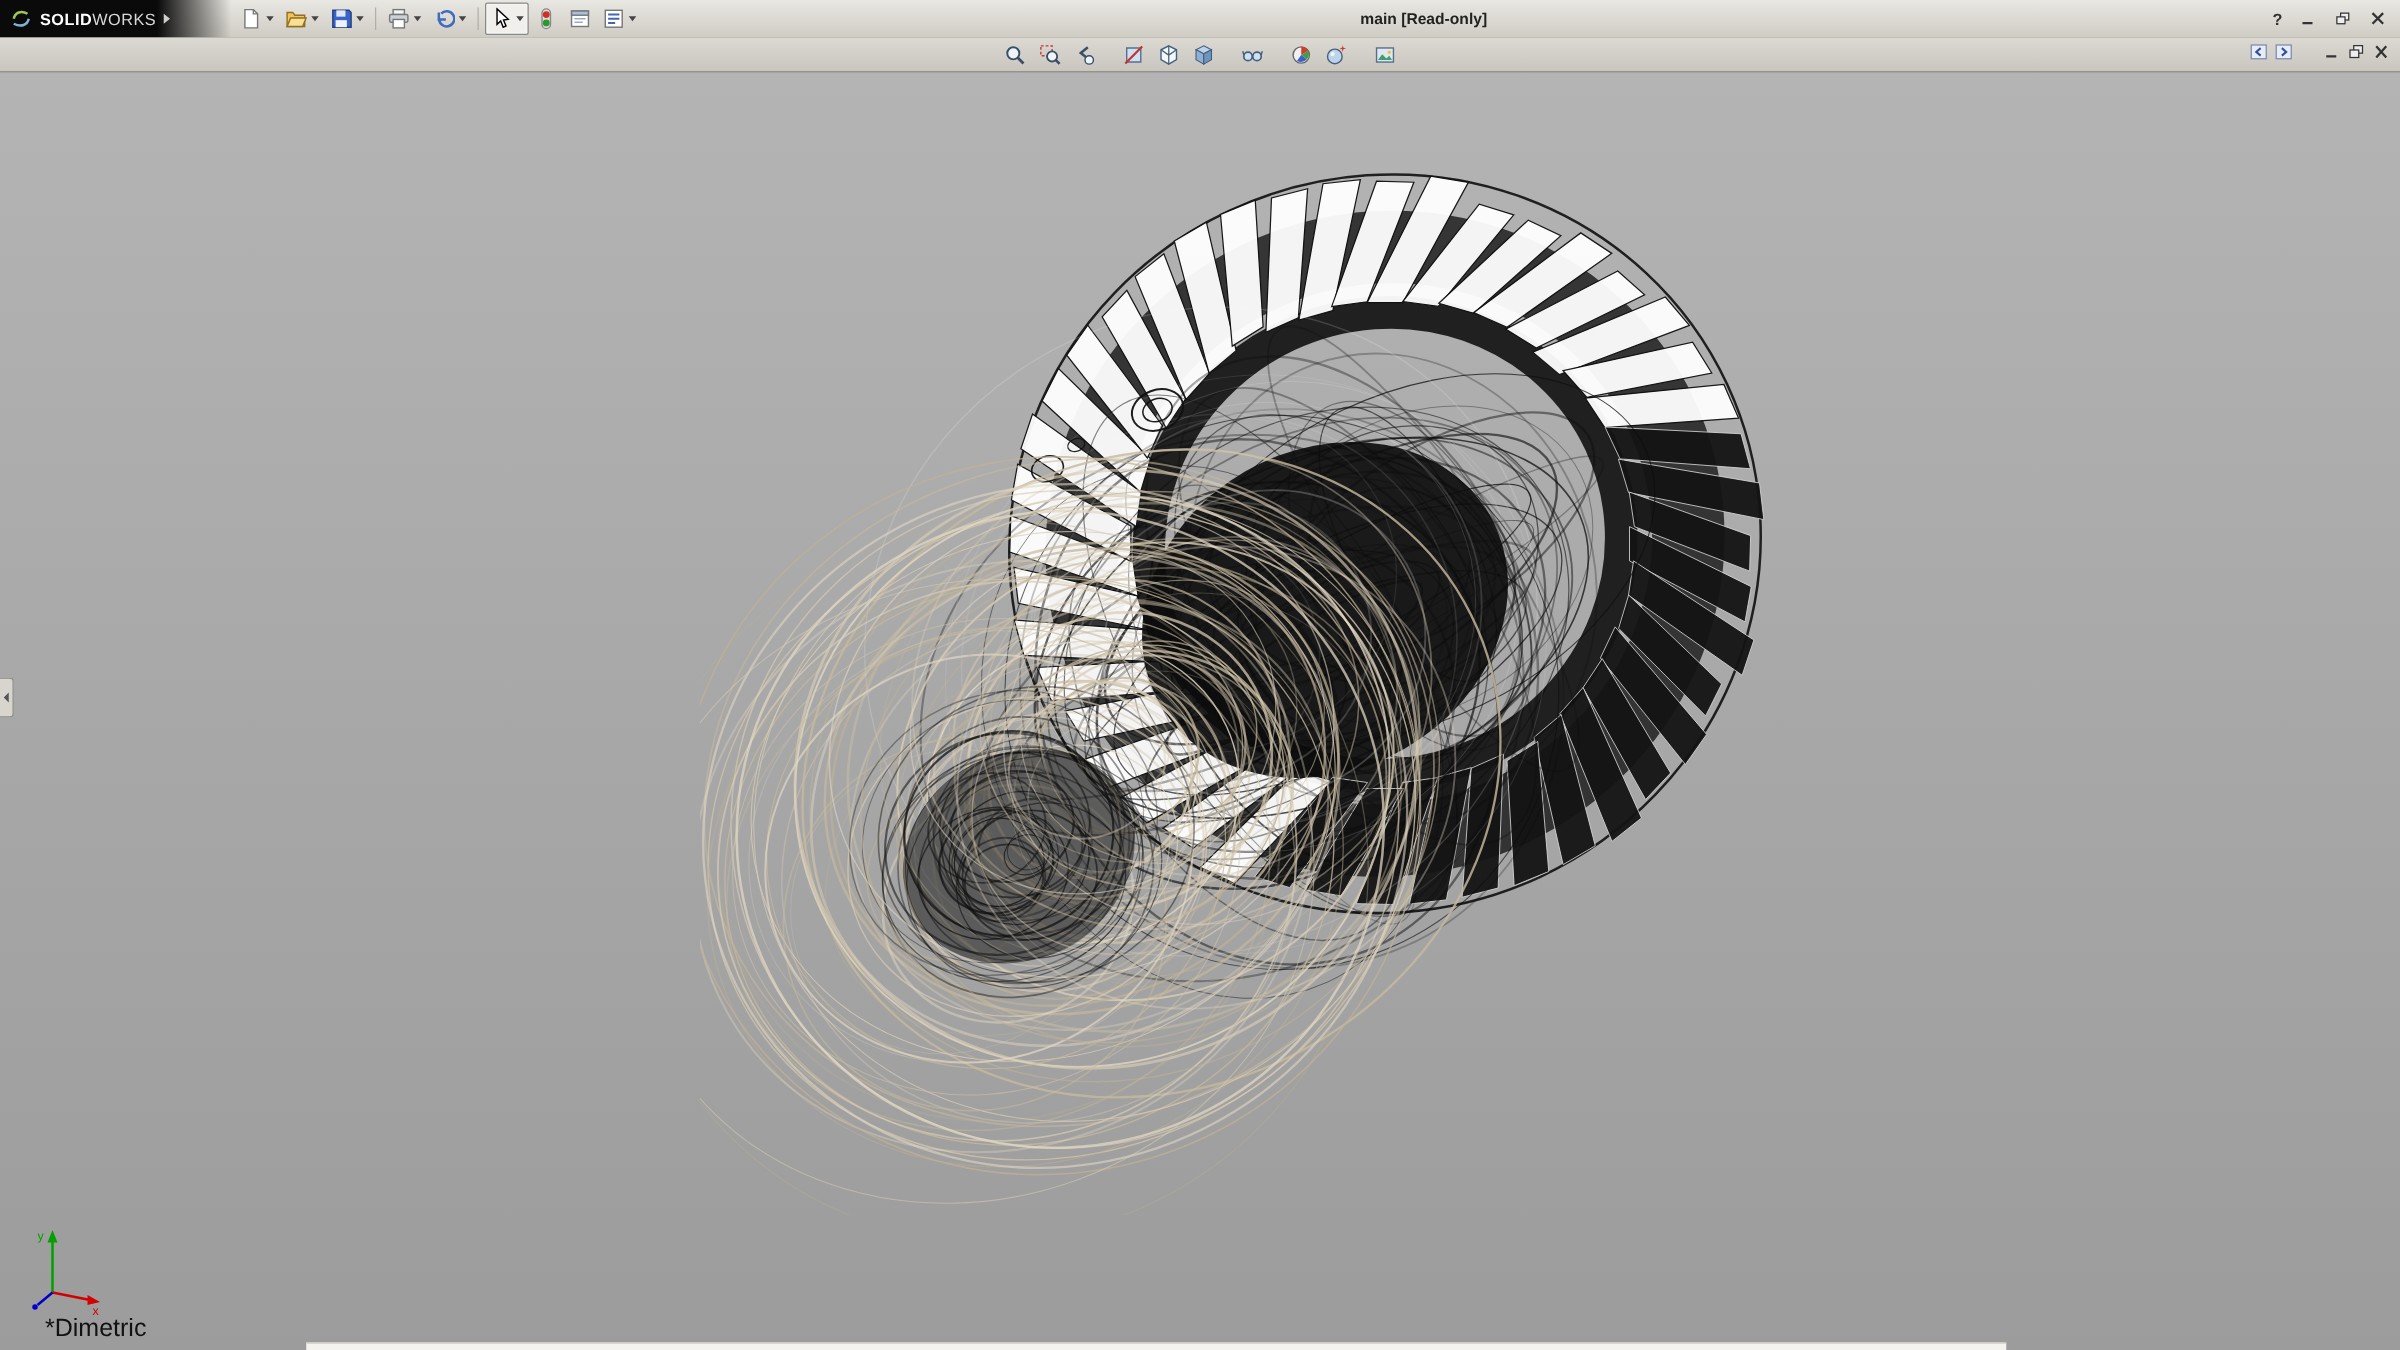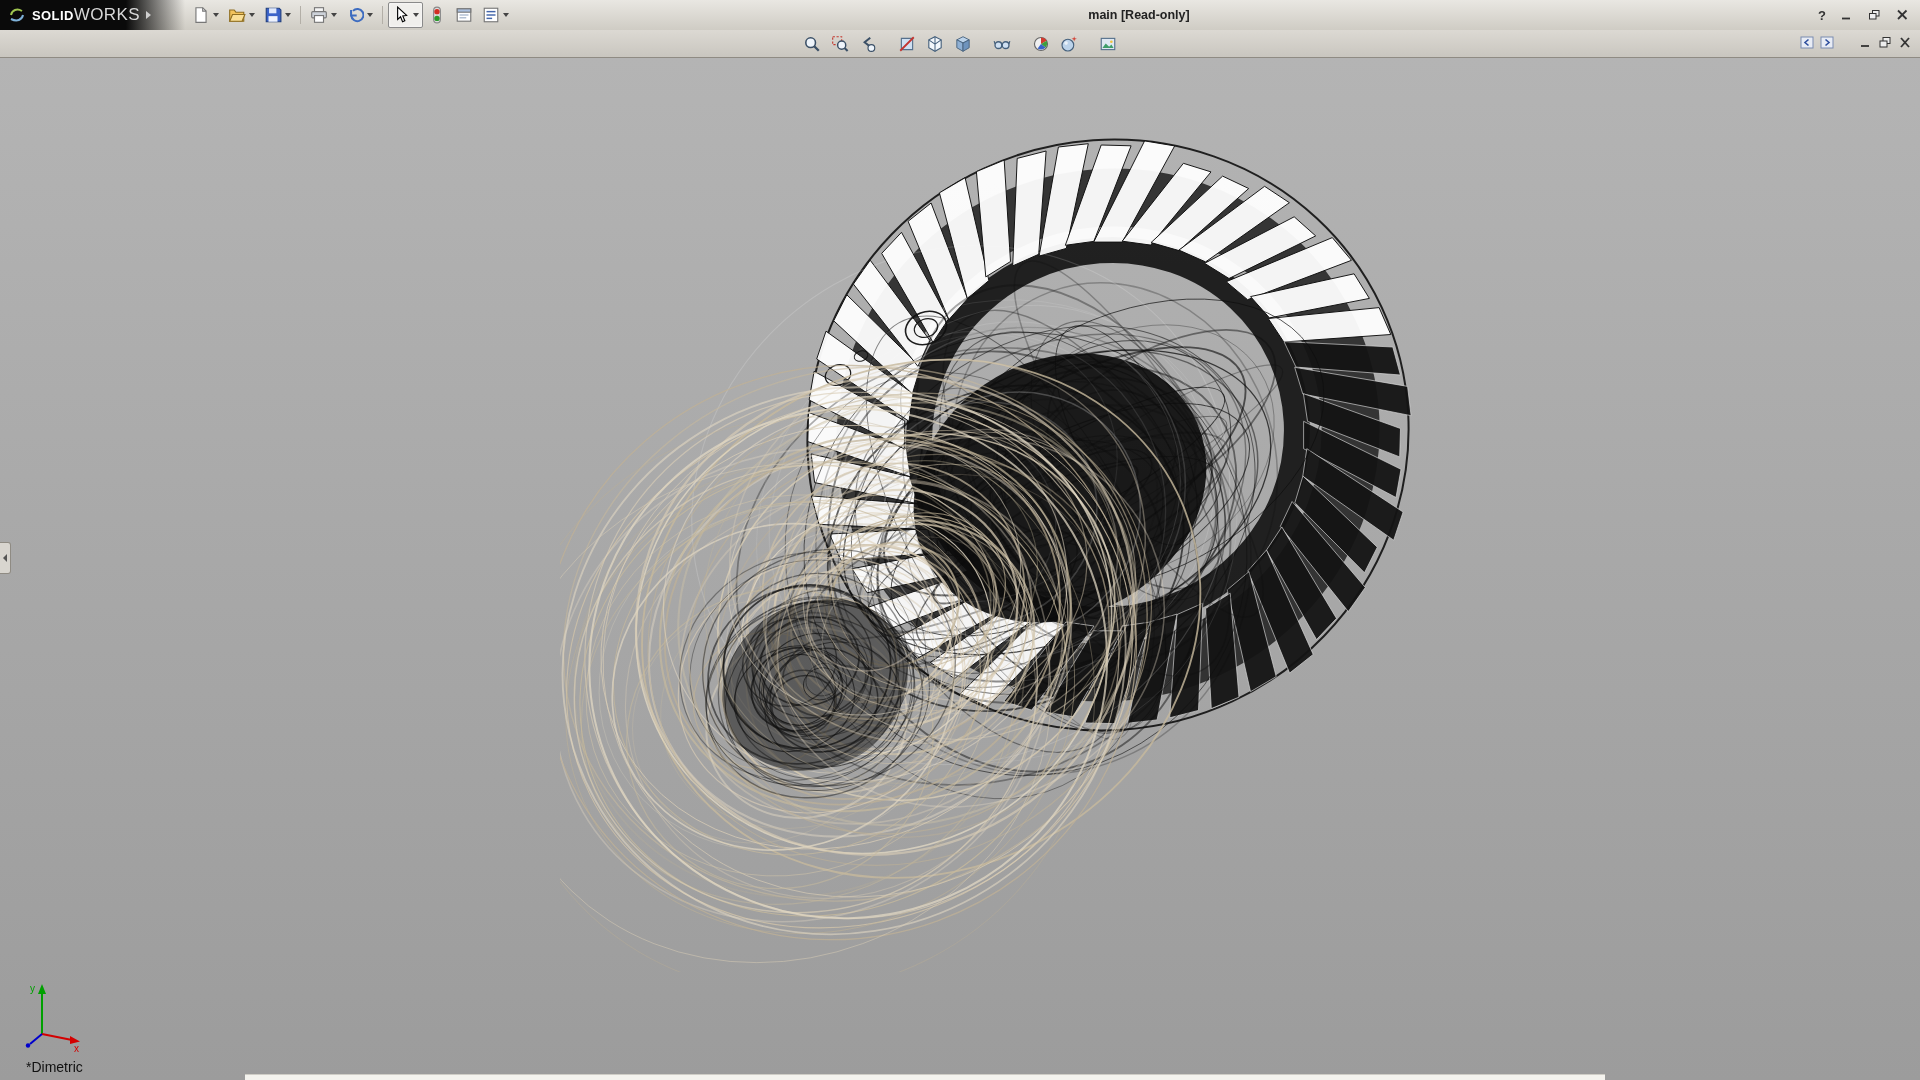"WORKS" .brand-light { font-size: 17px -> 13px }
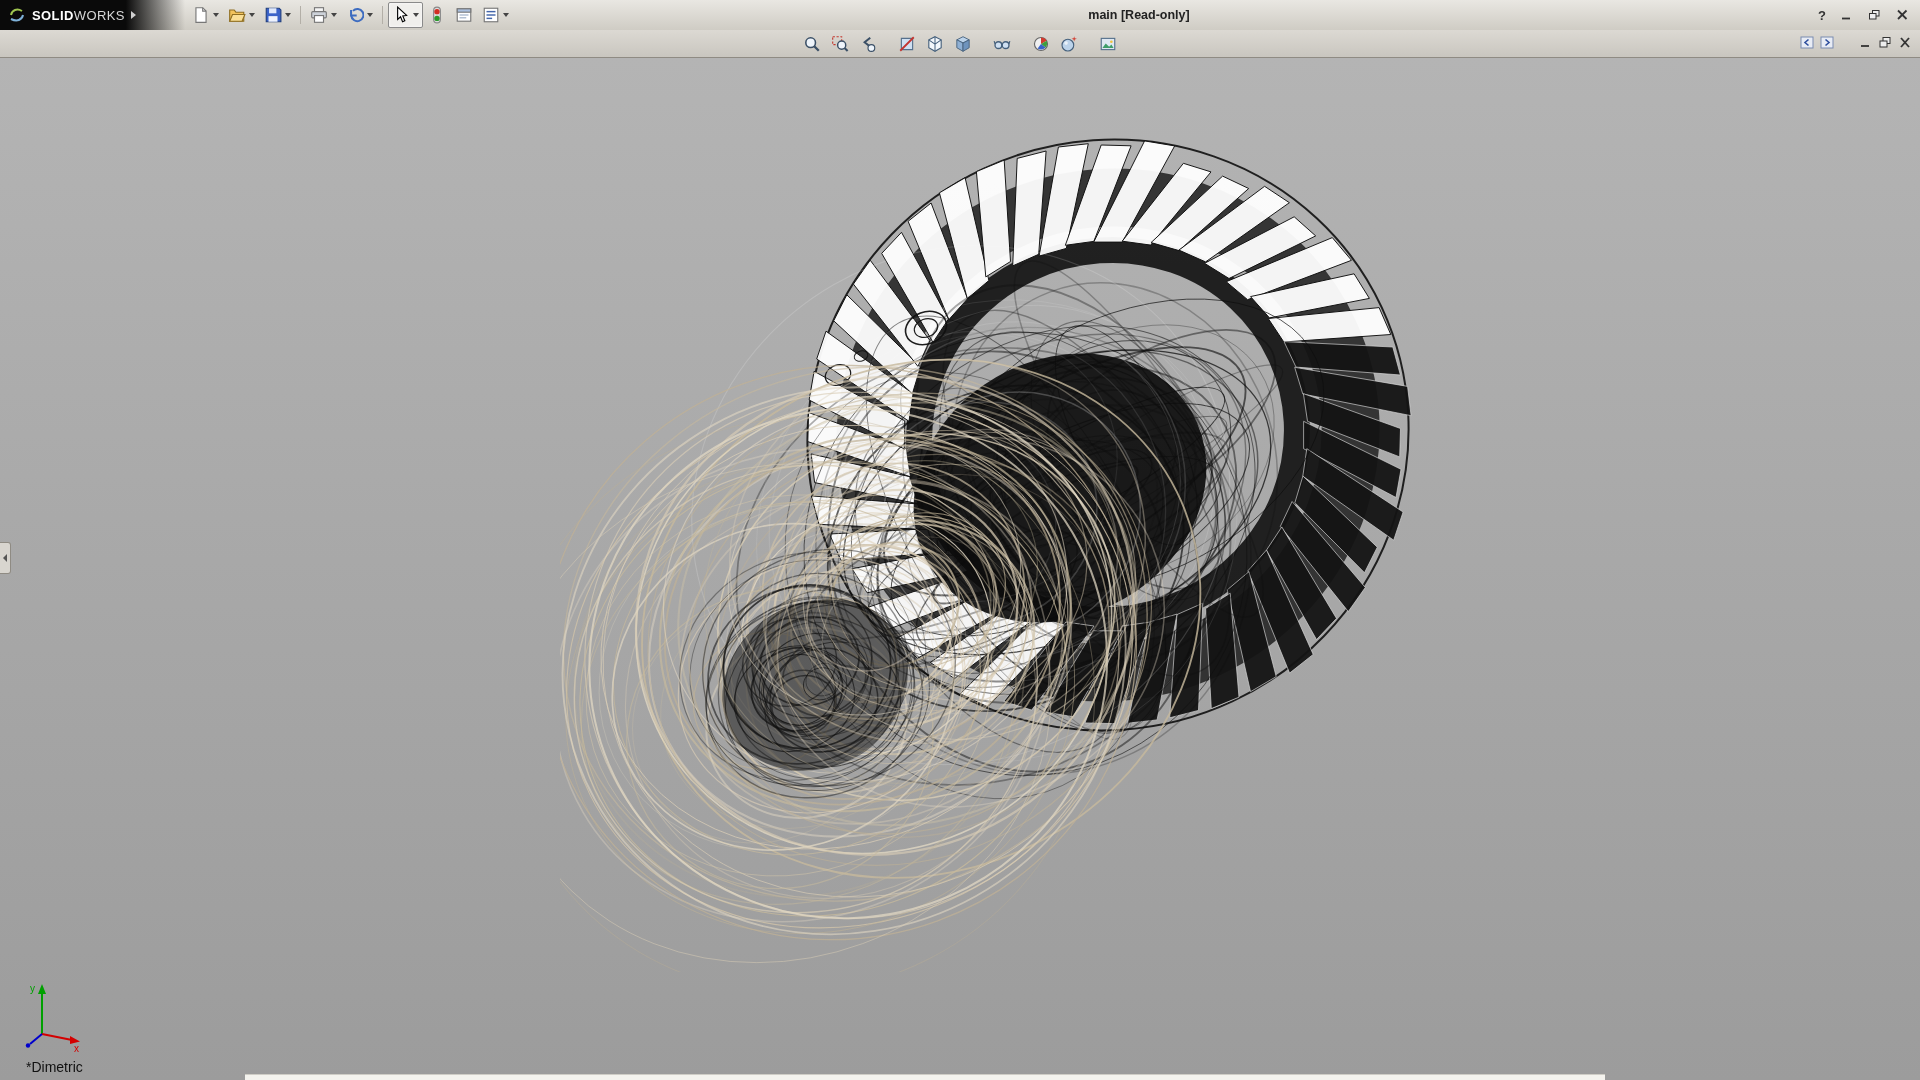"*Dimetric" .orientation-label { font-size: 14px -> 20px; left: 26px -> 36px }
